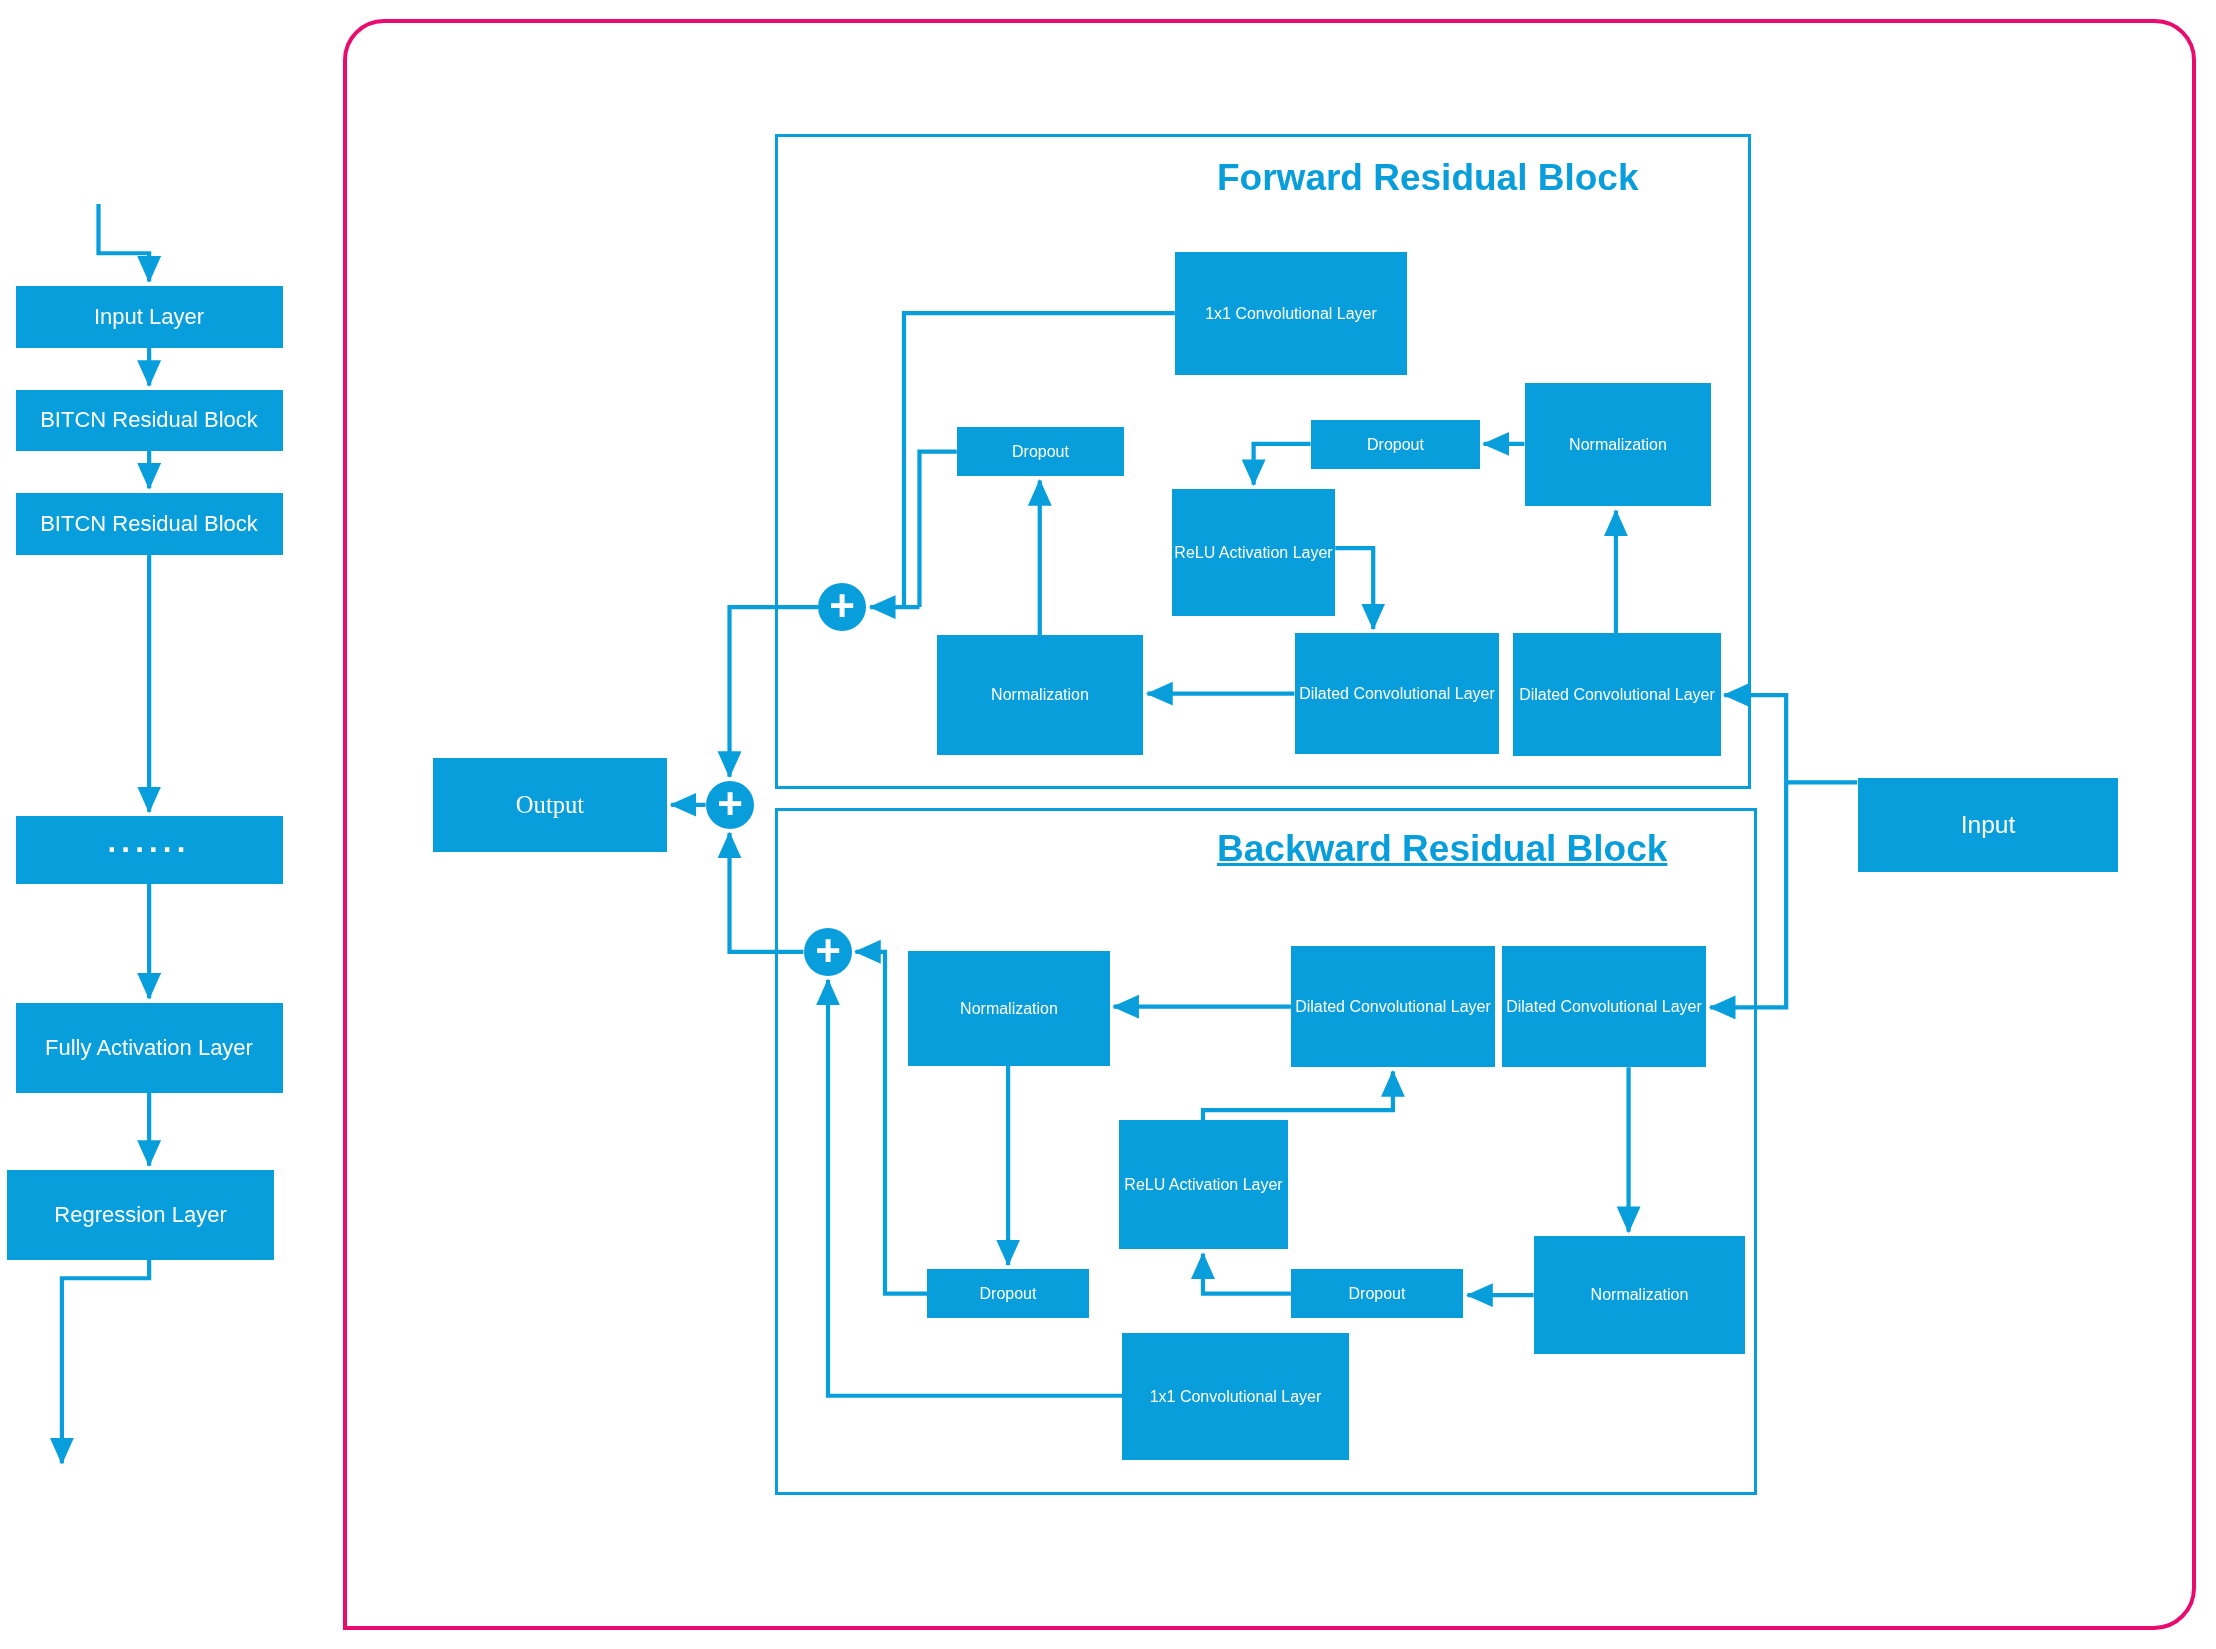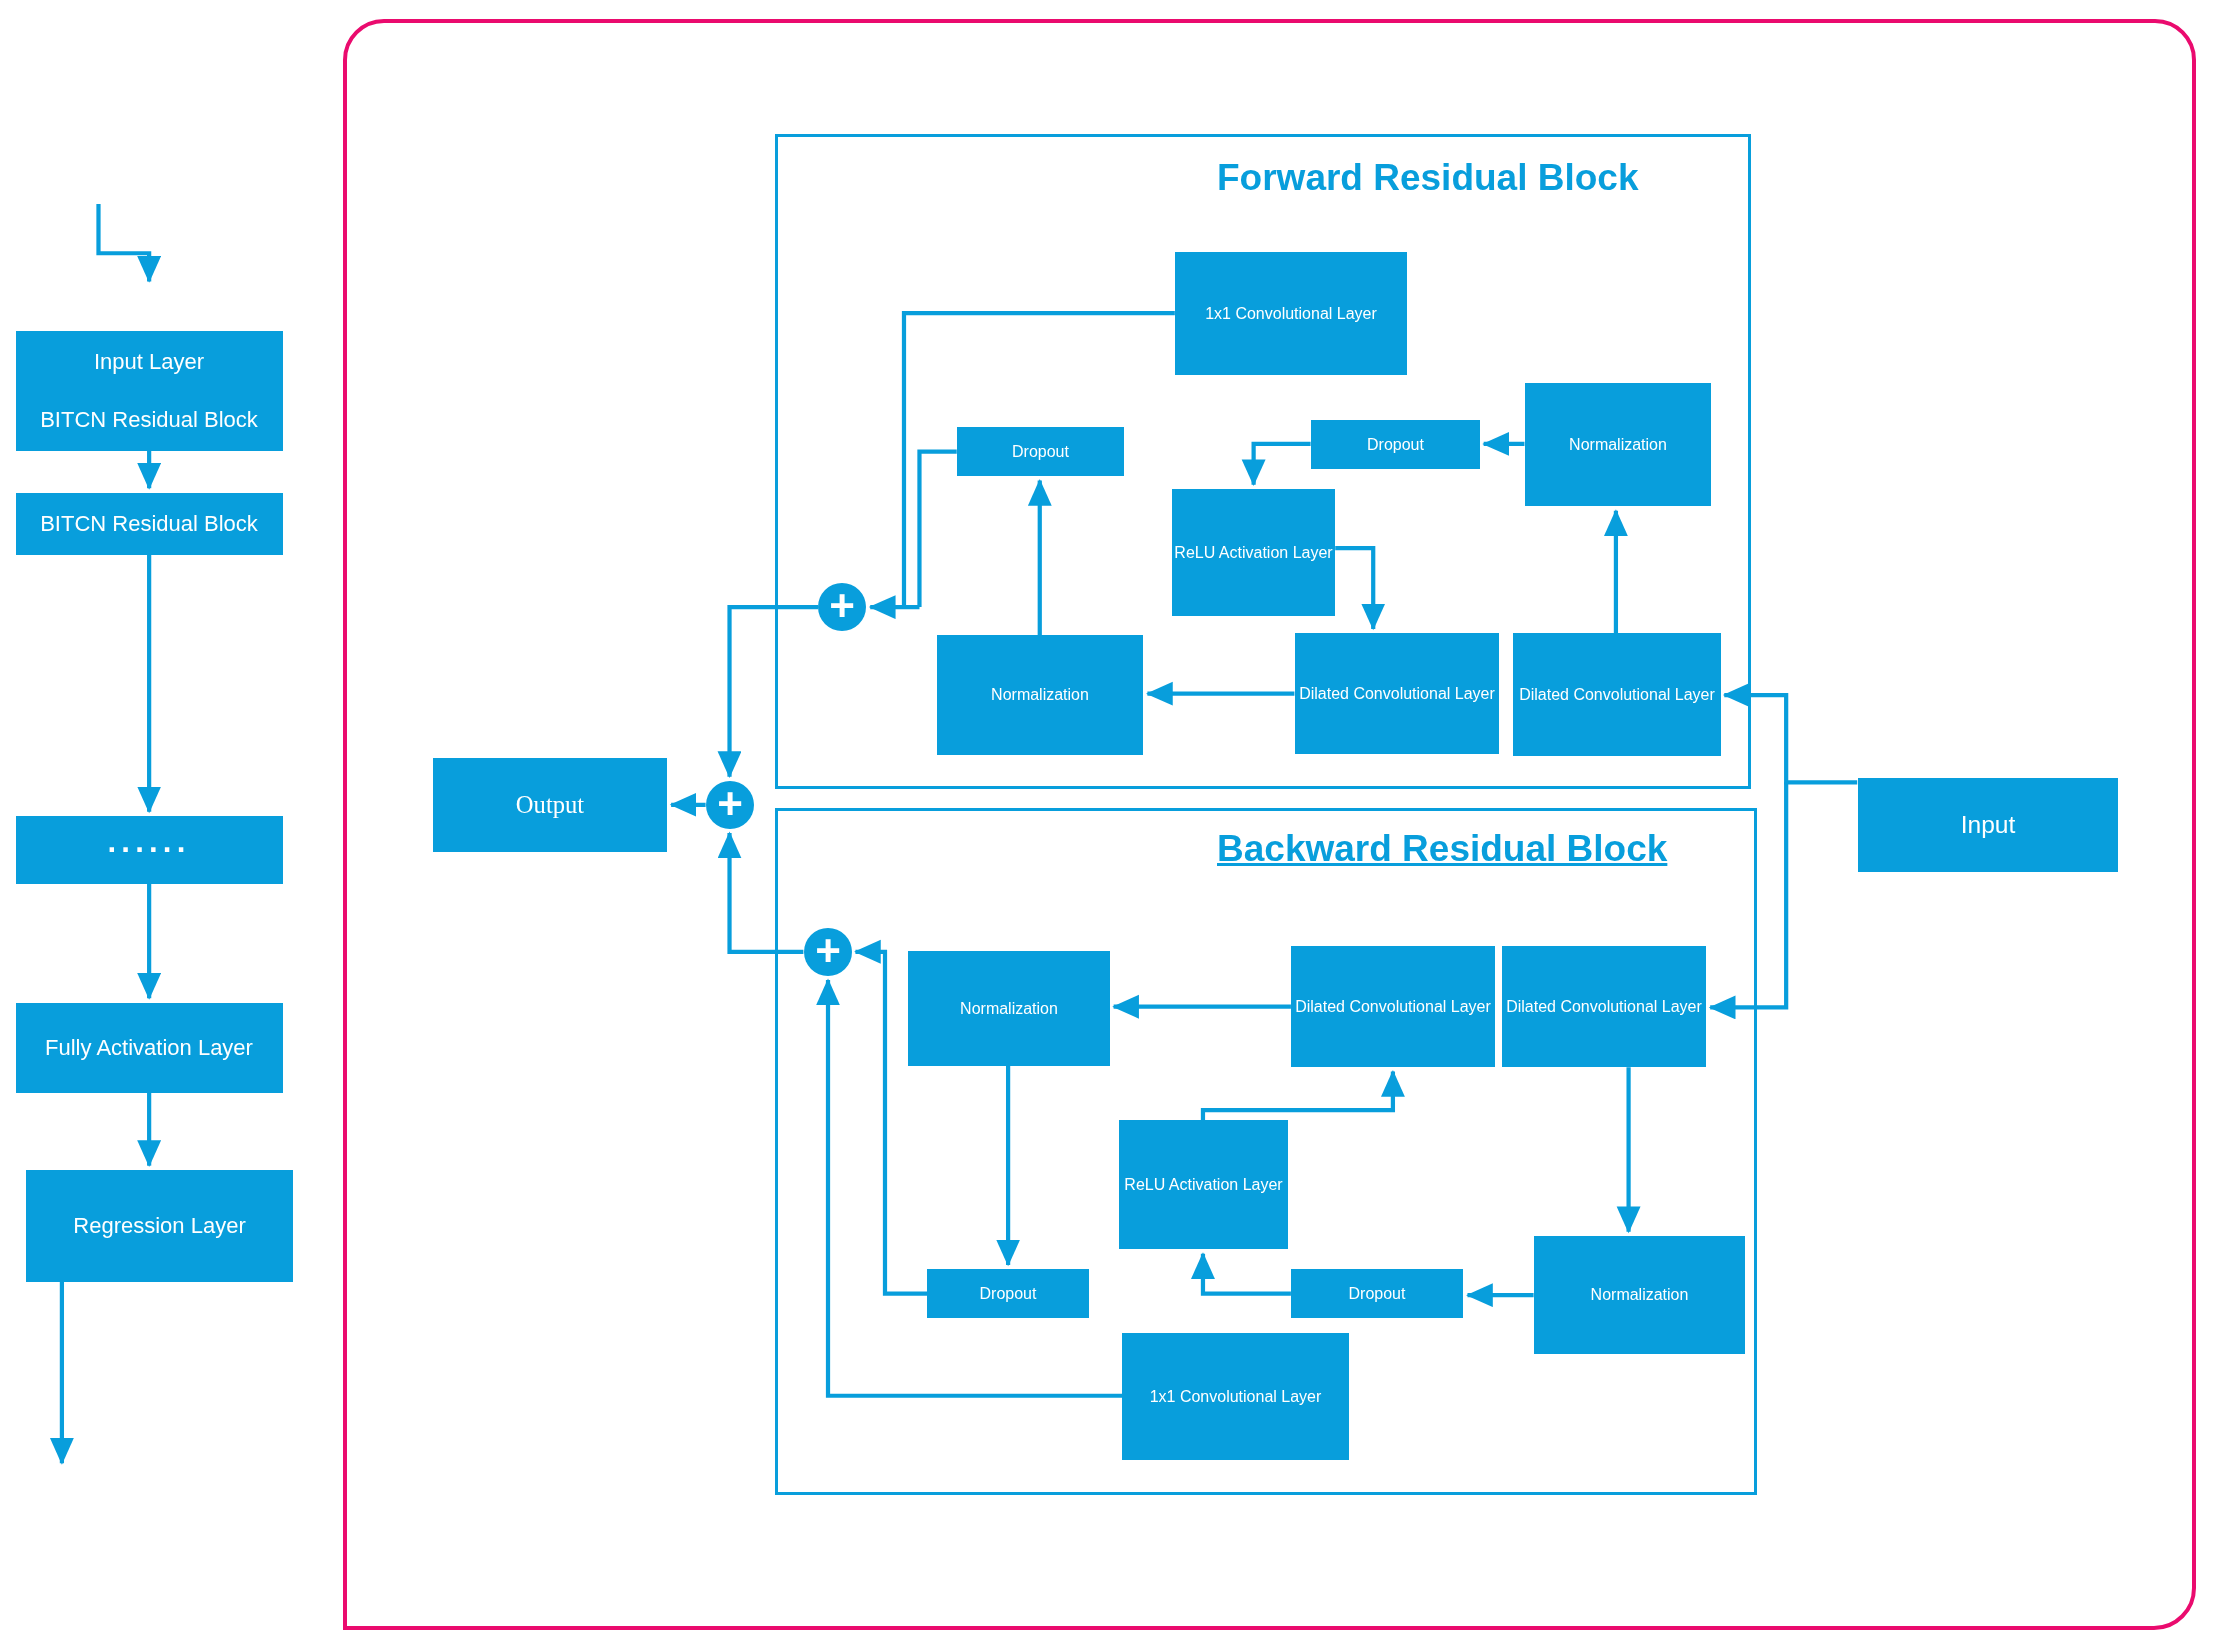"Input Layer" div.node { margin-top: 45px -> none }
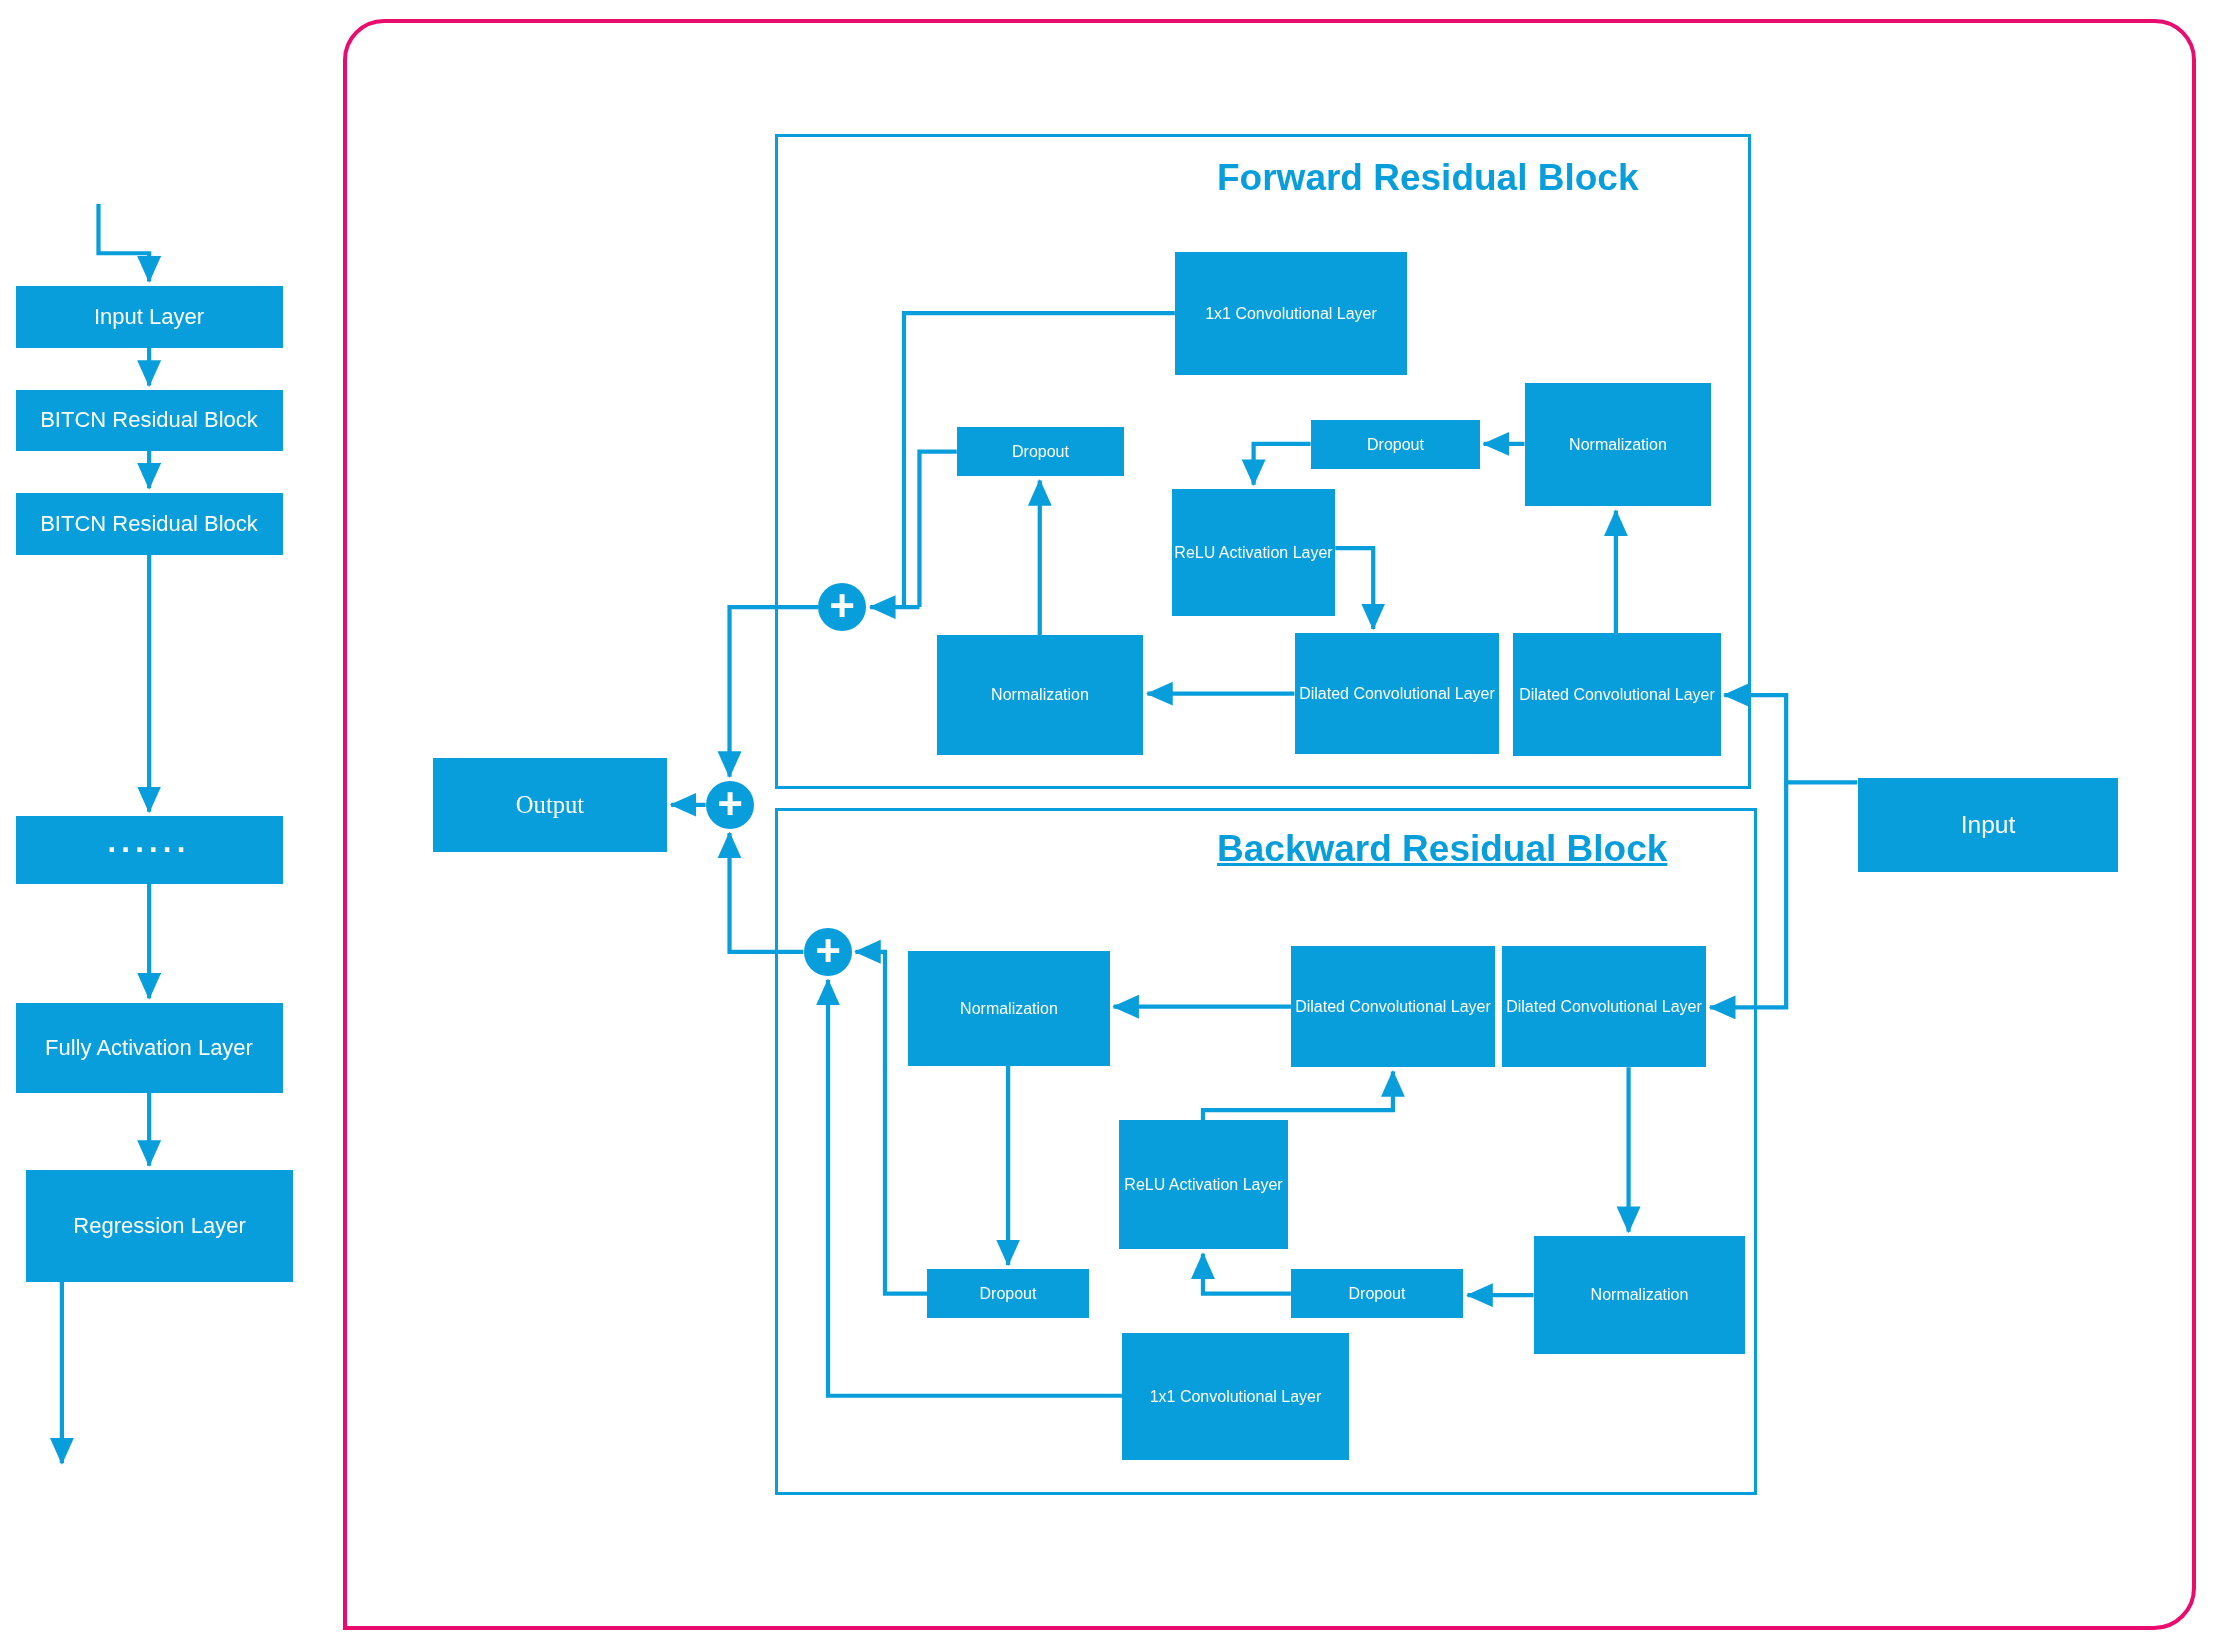"Regression Layer" div.node { height: 112px -> 90px; left: 26px -> 7px }
